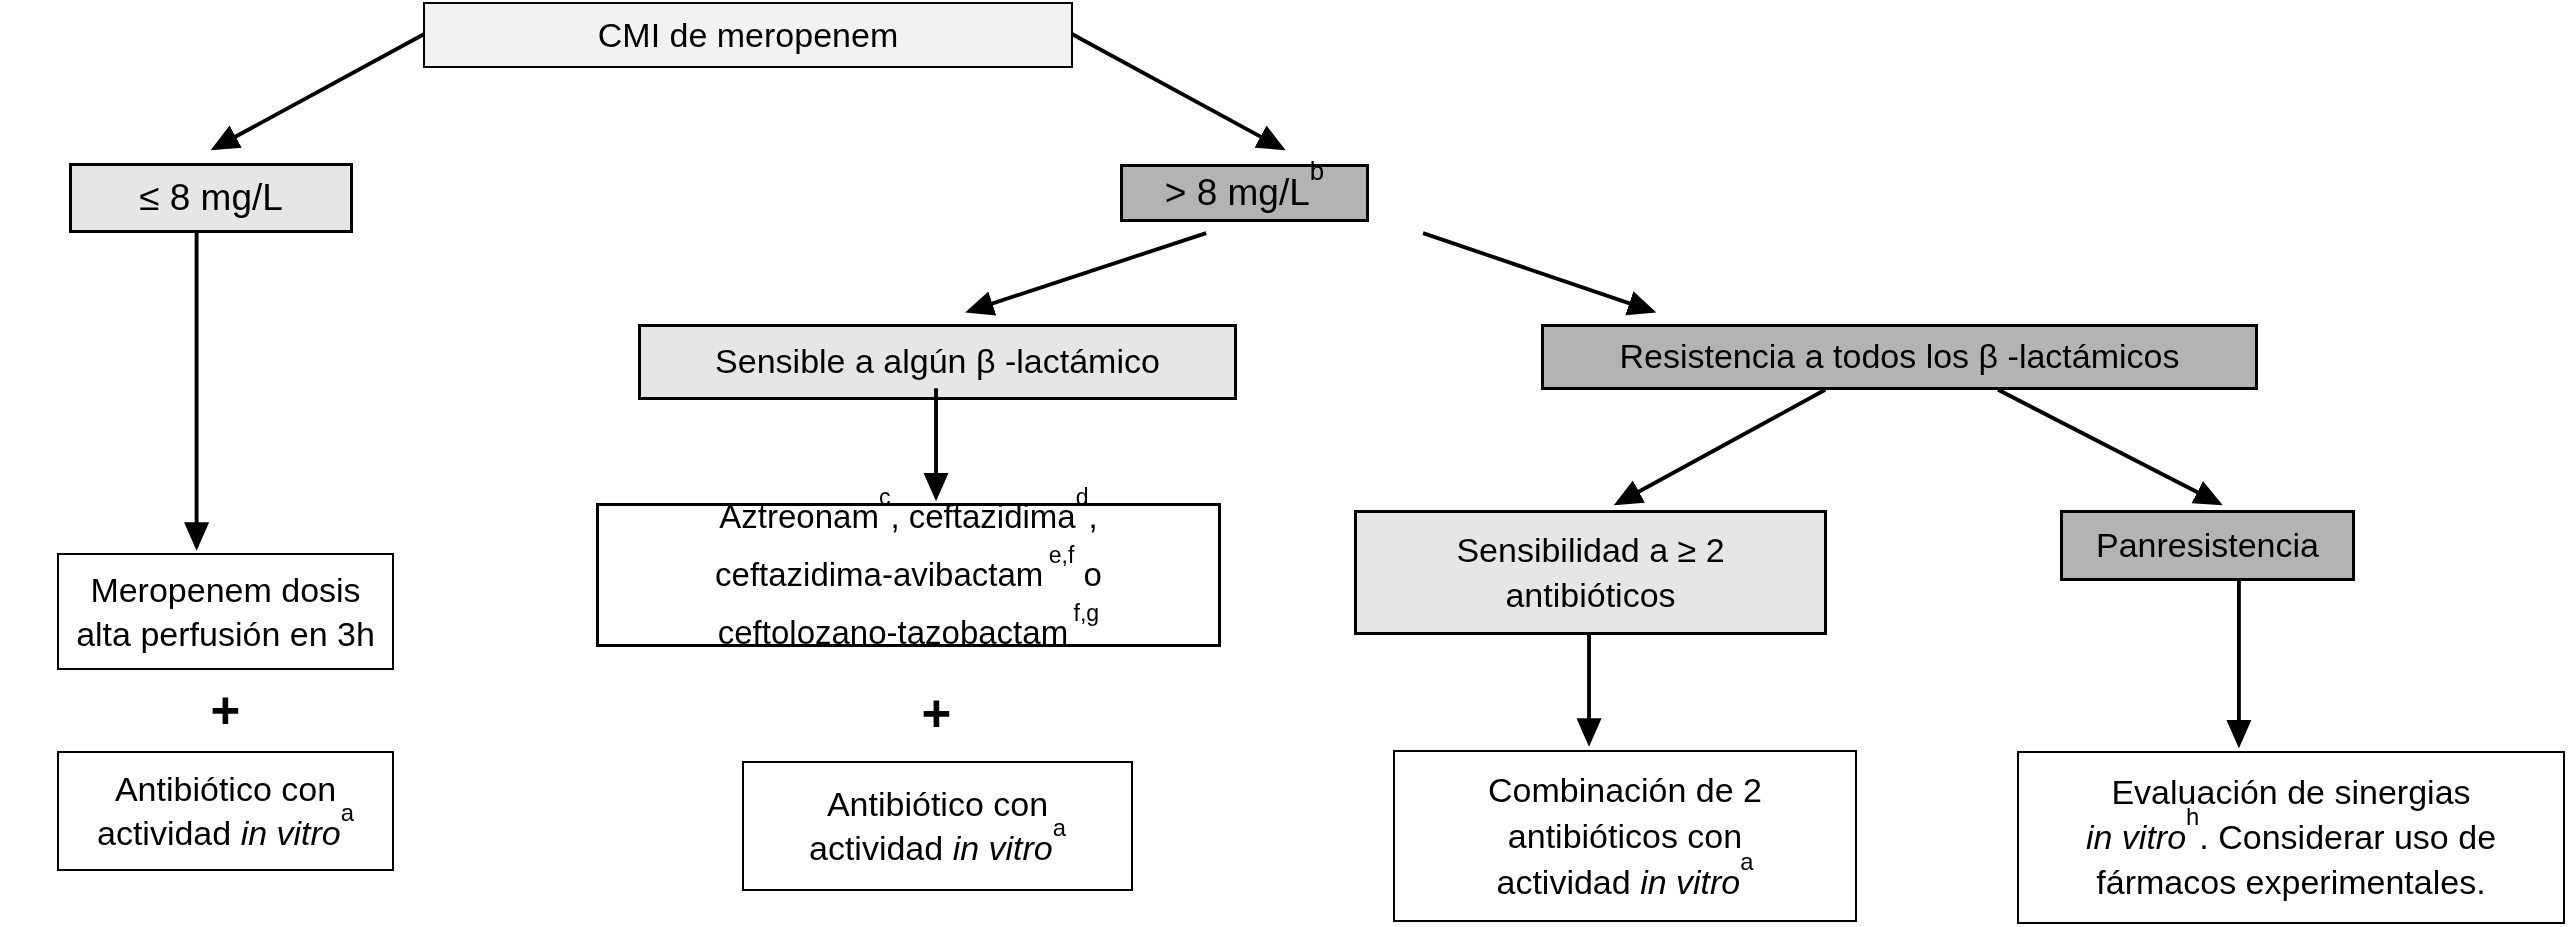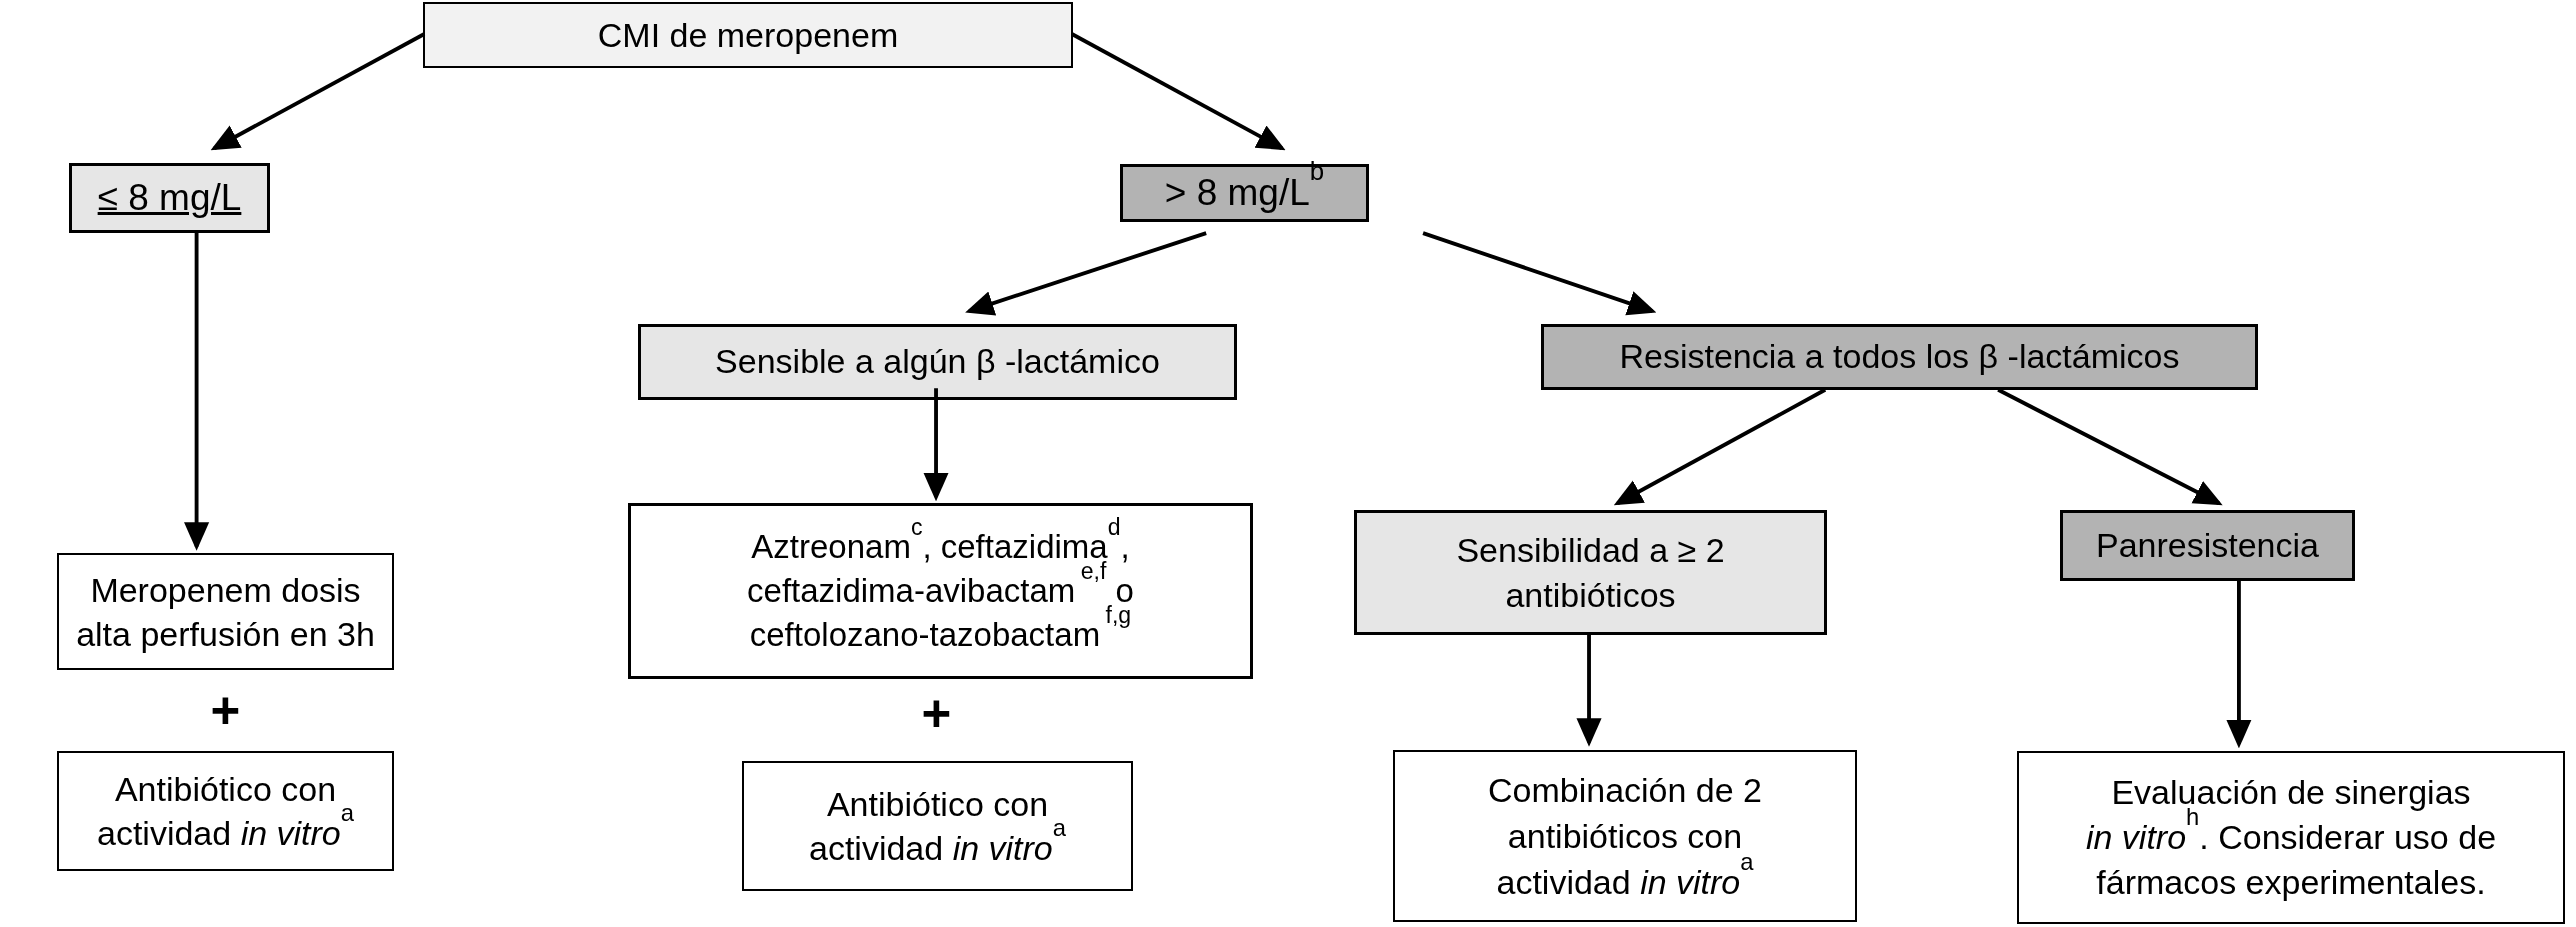"≤ 8 mg/L" div.node { text-decoration: underline -> none; width: 201px -> 284px }
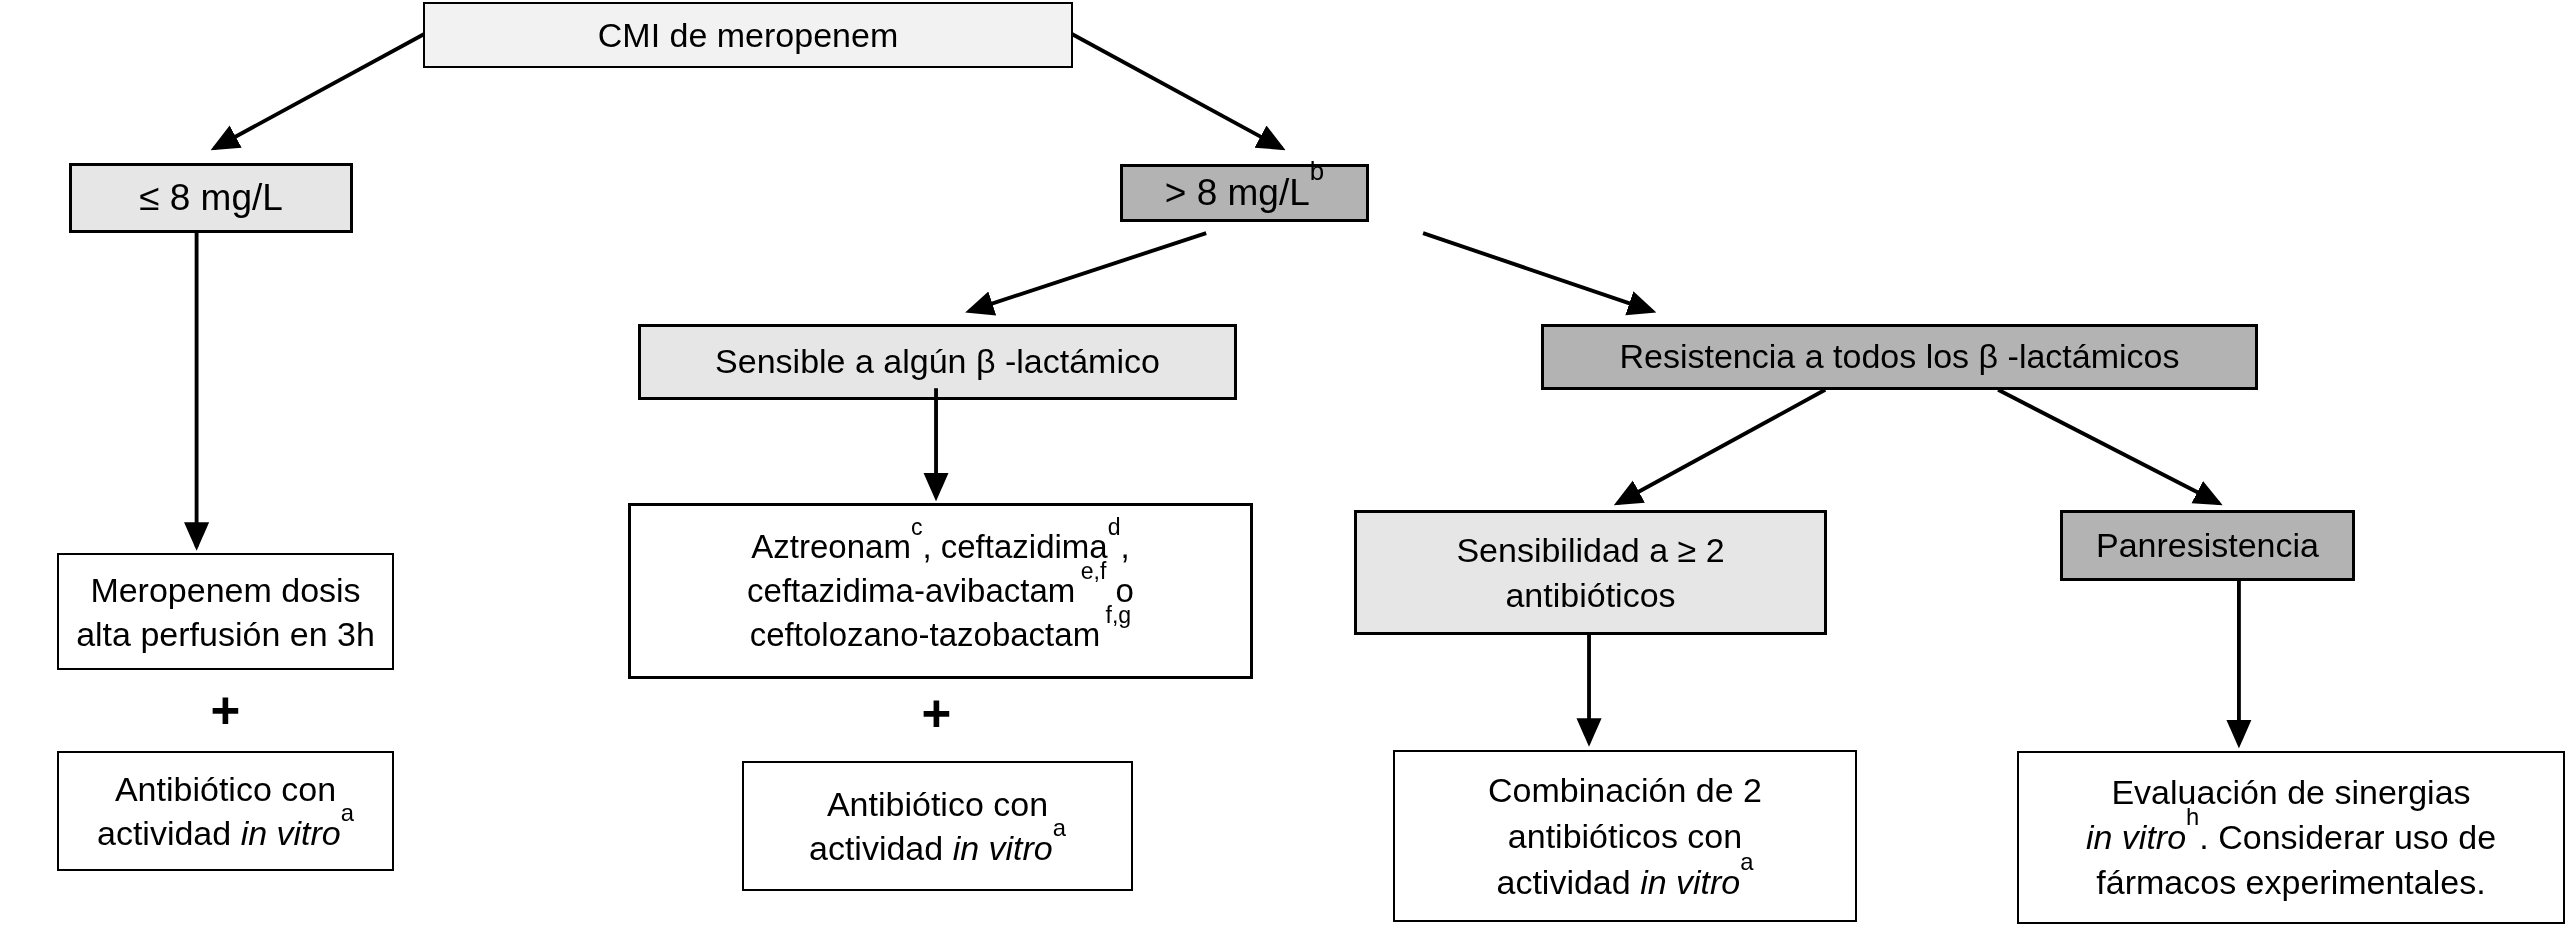"Aztreonamc, ceftazidimad," div.node { gap: none -> 14px; height: 176px -> 144px; left: 628px -> 596px }
